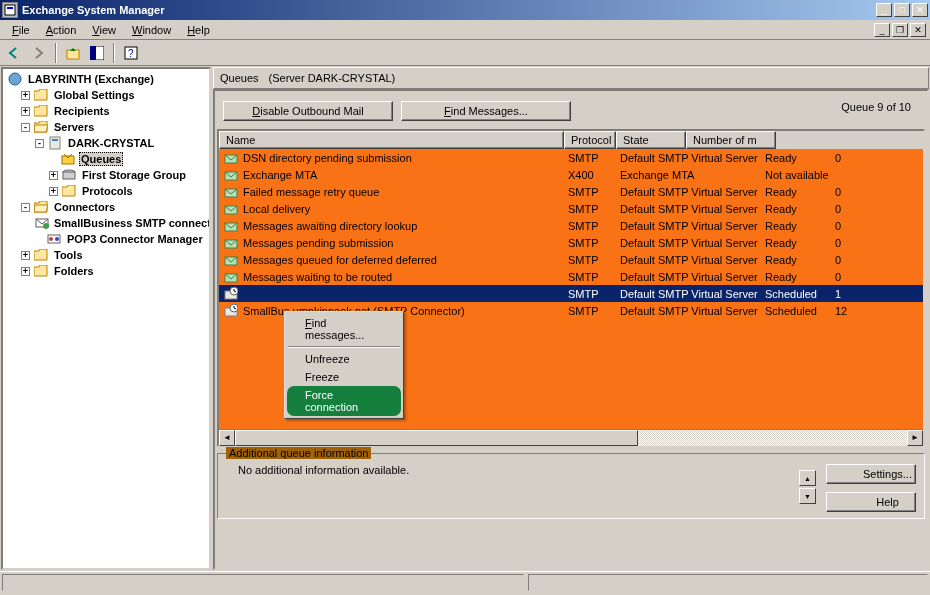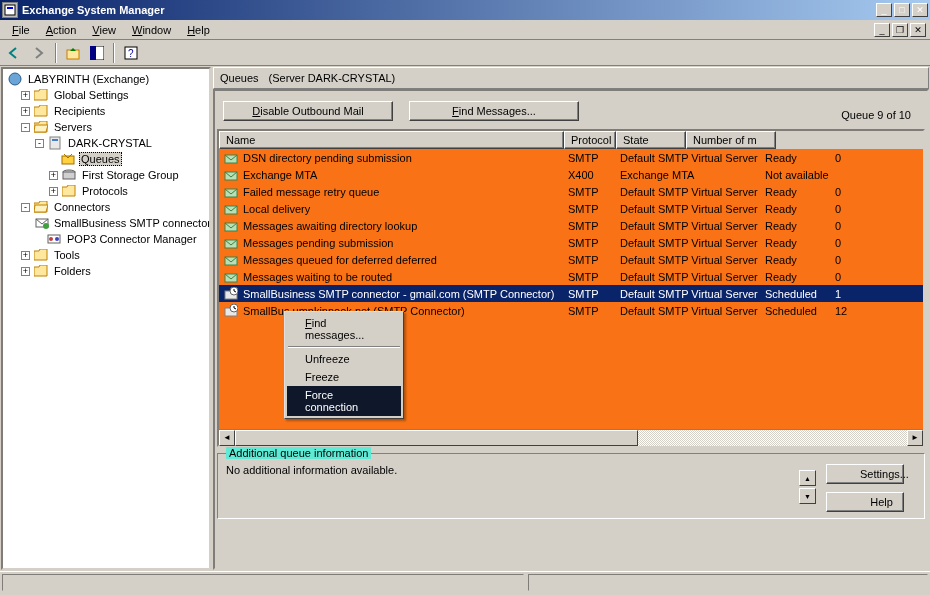"LABYRINTH (Exchange)" .treepane { font-weight: none -> bold }
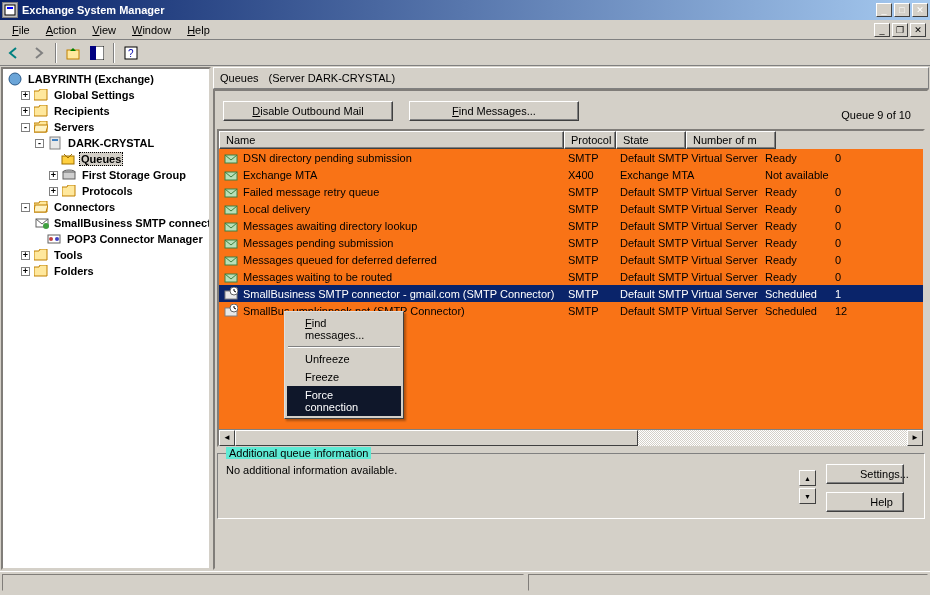"Disable Outbound Mail" .buttonrow { align-items: flex-end -> flex-start; gap: 16px -> 8px }
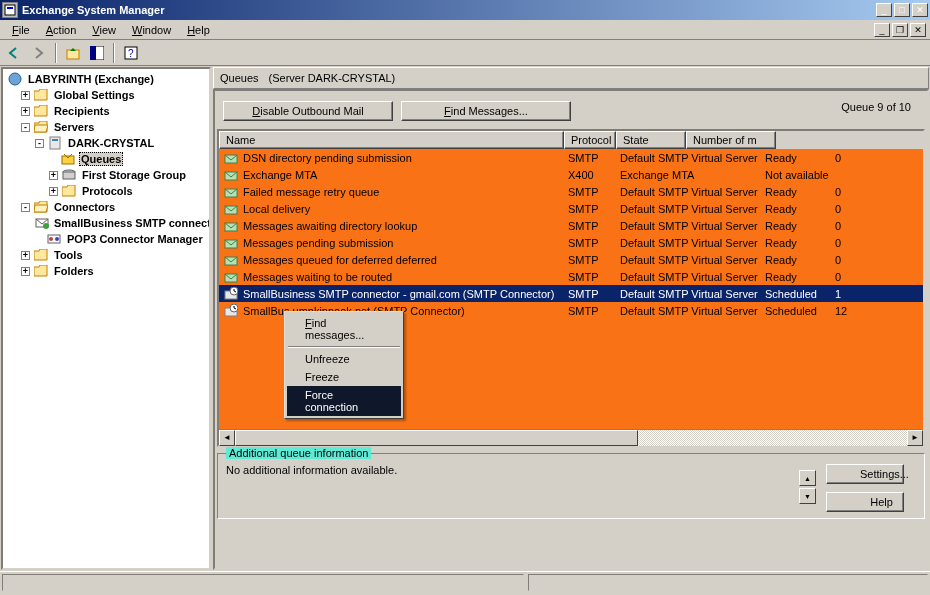"SmallBusiness SMTP connector - gmail.com" span { html: <span>SmallBusiness SMTP connector - gmail.com (SMTP Connector)</span> -> none }
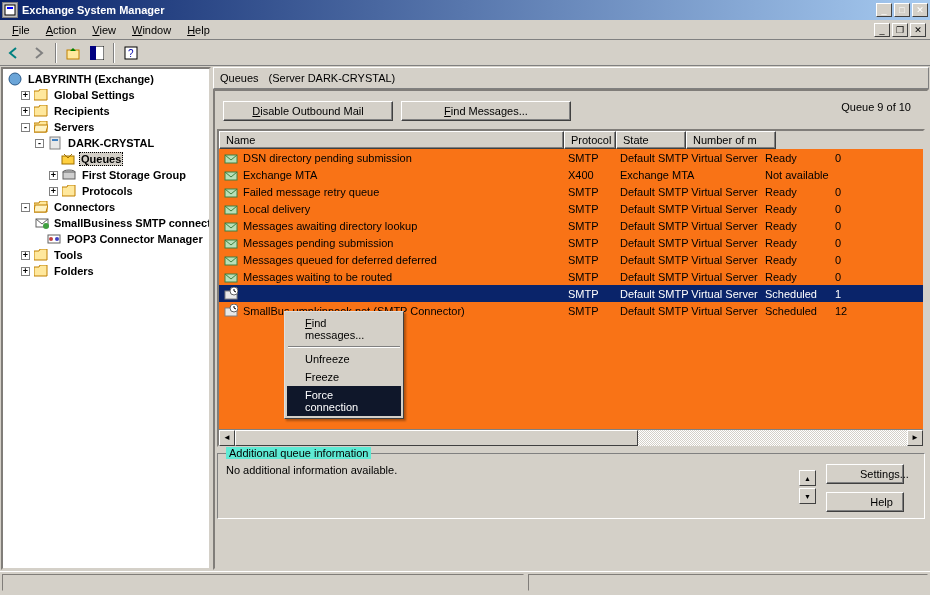"Force connection" .ctxitem.sel { background: #0f172a -> #15803d; border-radius: none -> 7px }
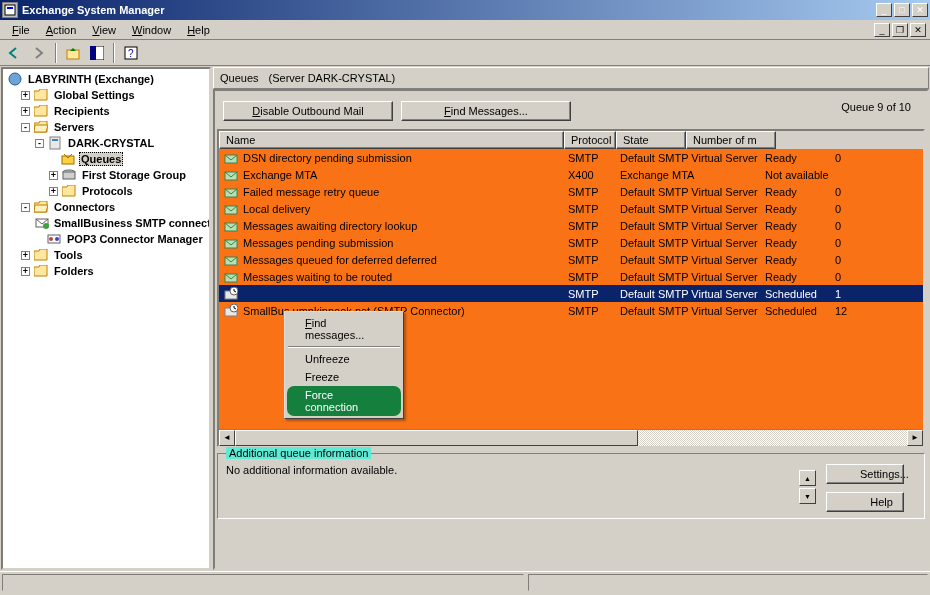"Additional queue information" .groupbox-label { background: #5eead4 -> #a16207 }
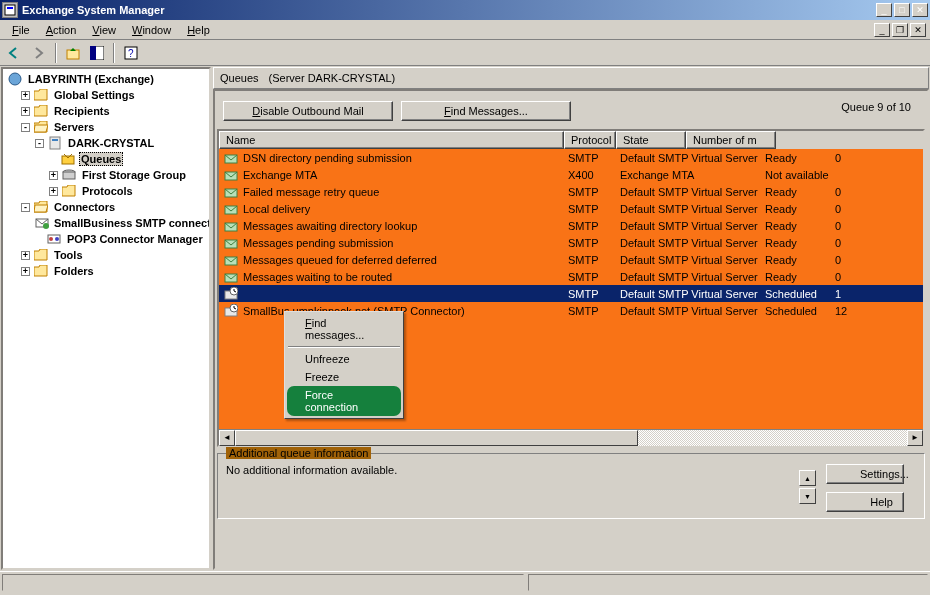"No additional information available." .infotext { margin-left: none -> 12px }
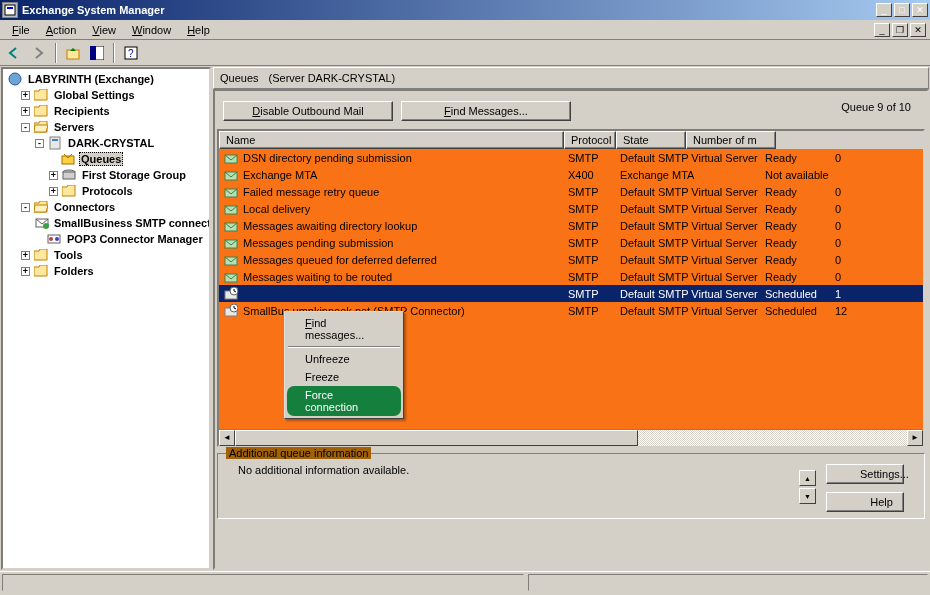"Settings..." .sidebtns .btn { width: 78px -> 90px }
